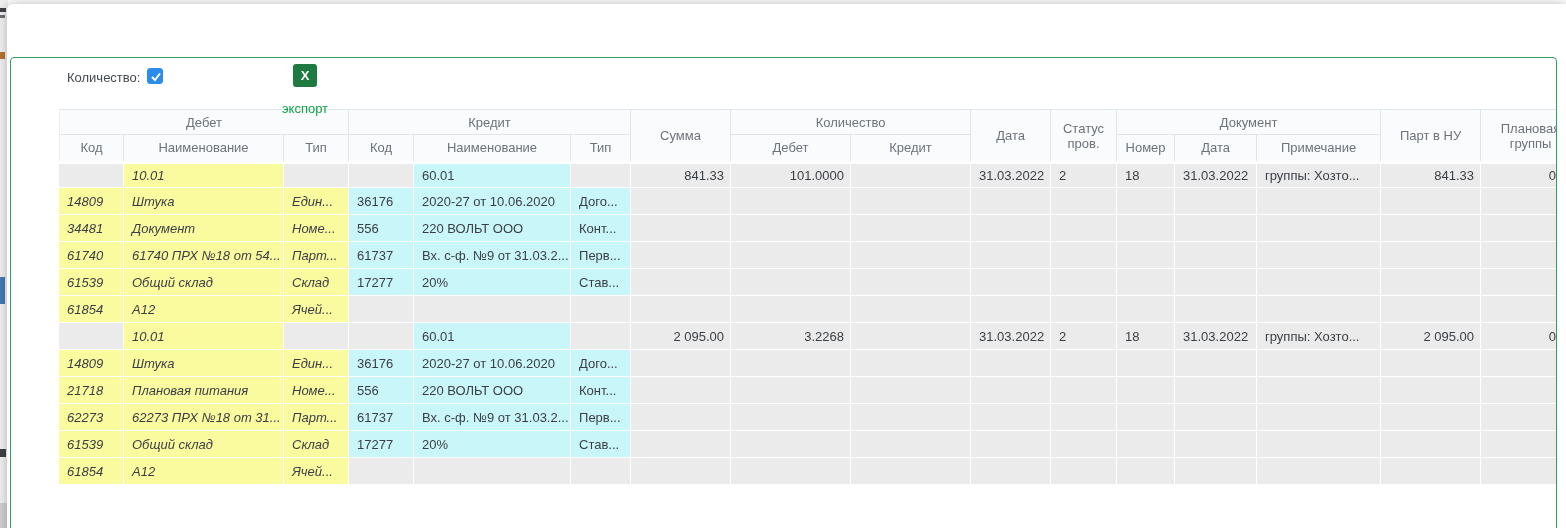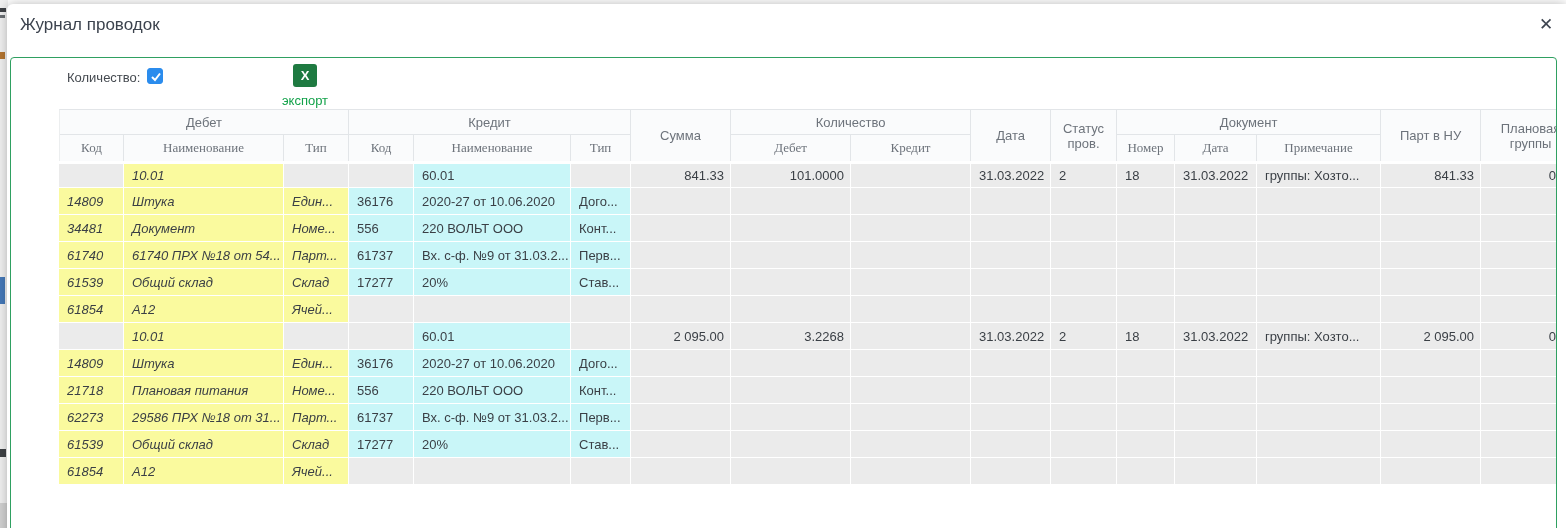"Журнал проводок" div.modal-header { html: <div> <div>Журнал проводок</div> <button>✕</button> </div> -> none }
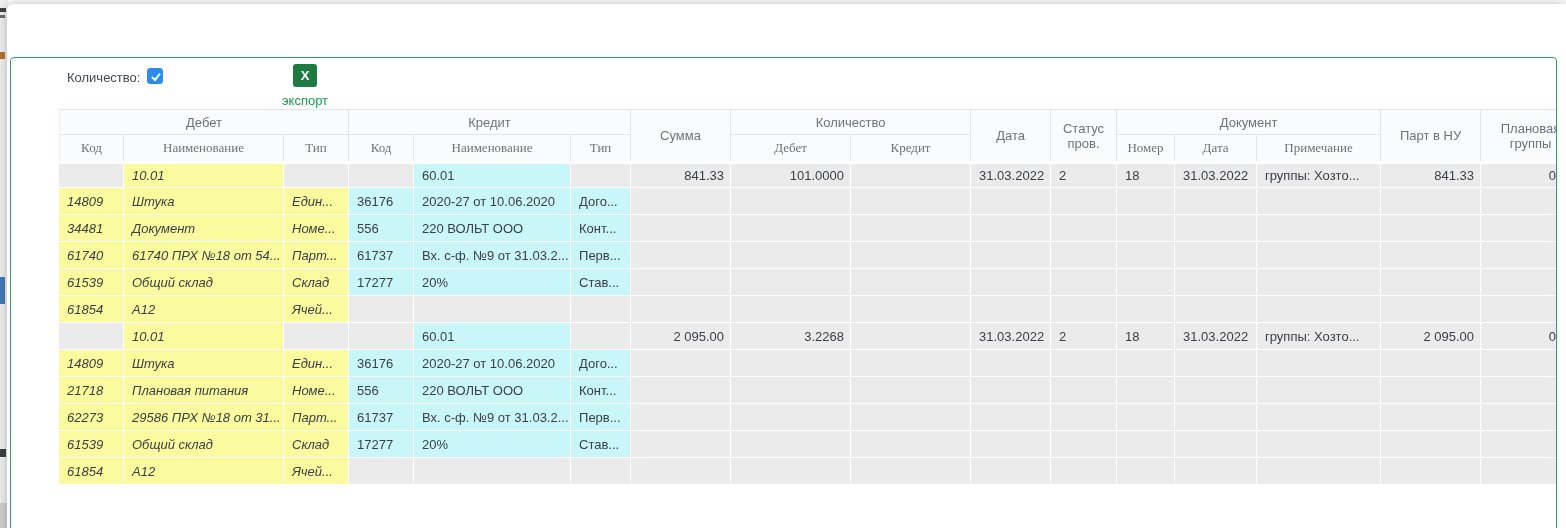"экспорт" .export-label { margin-top: 6px -> 14px }
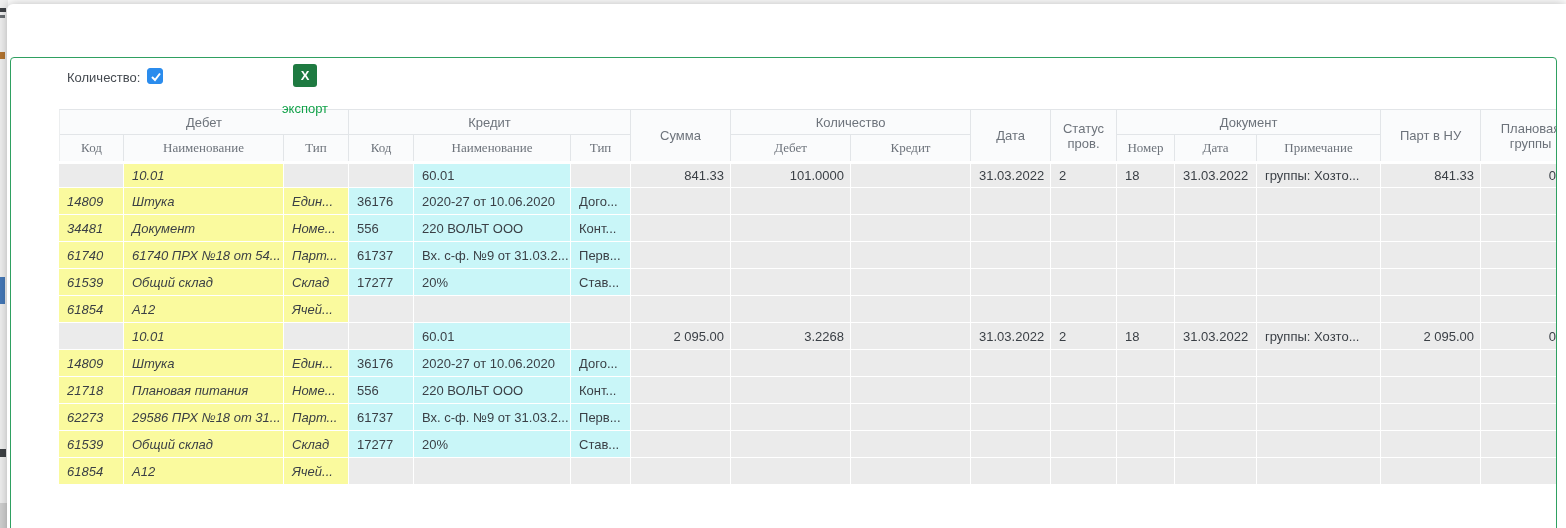"Код" thead tr.gr2 th { font-family: Liberation Serif, serif -> none }
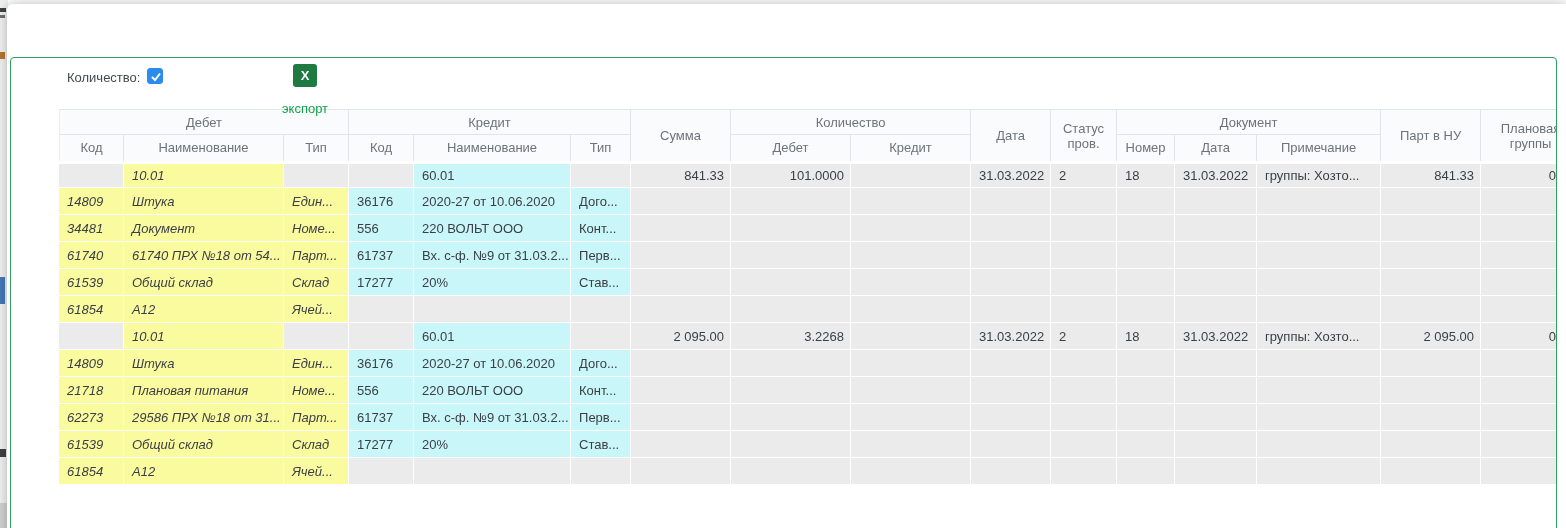"29586 ПРХ №18 от 31..." td.y { text: 29586 -> 62273 }
